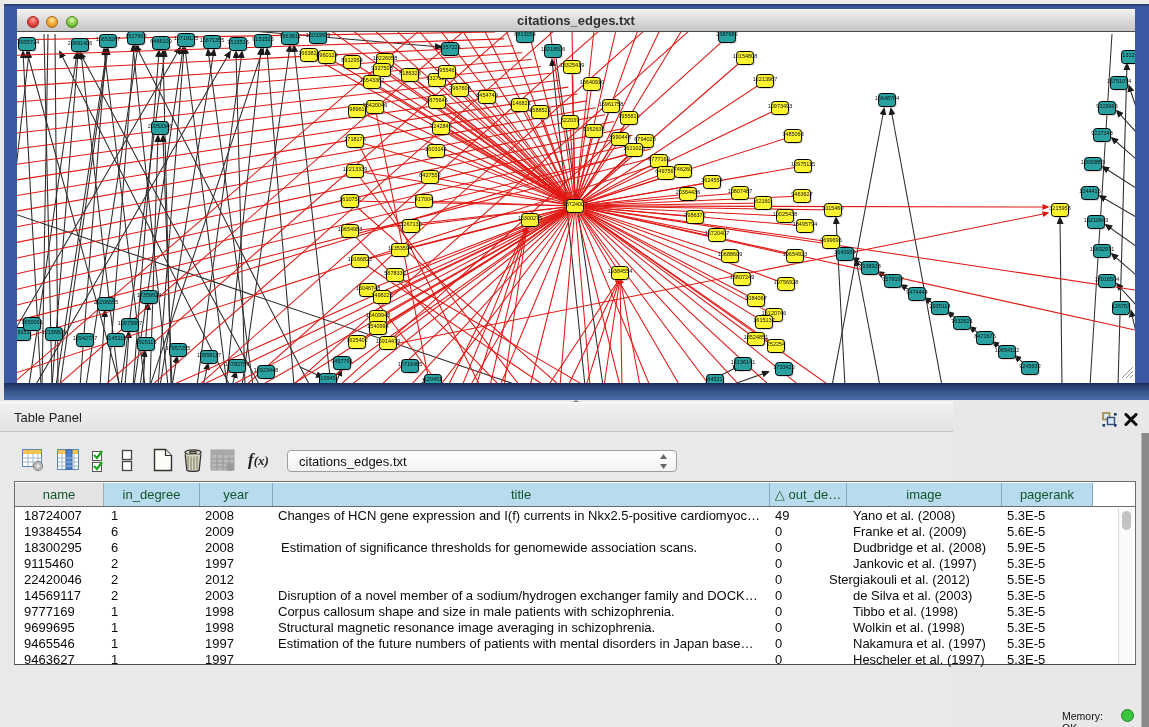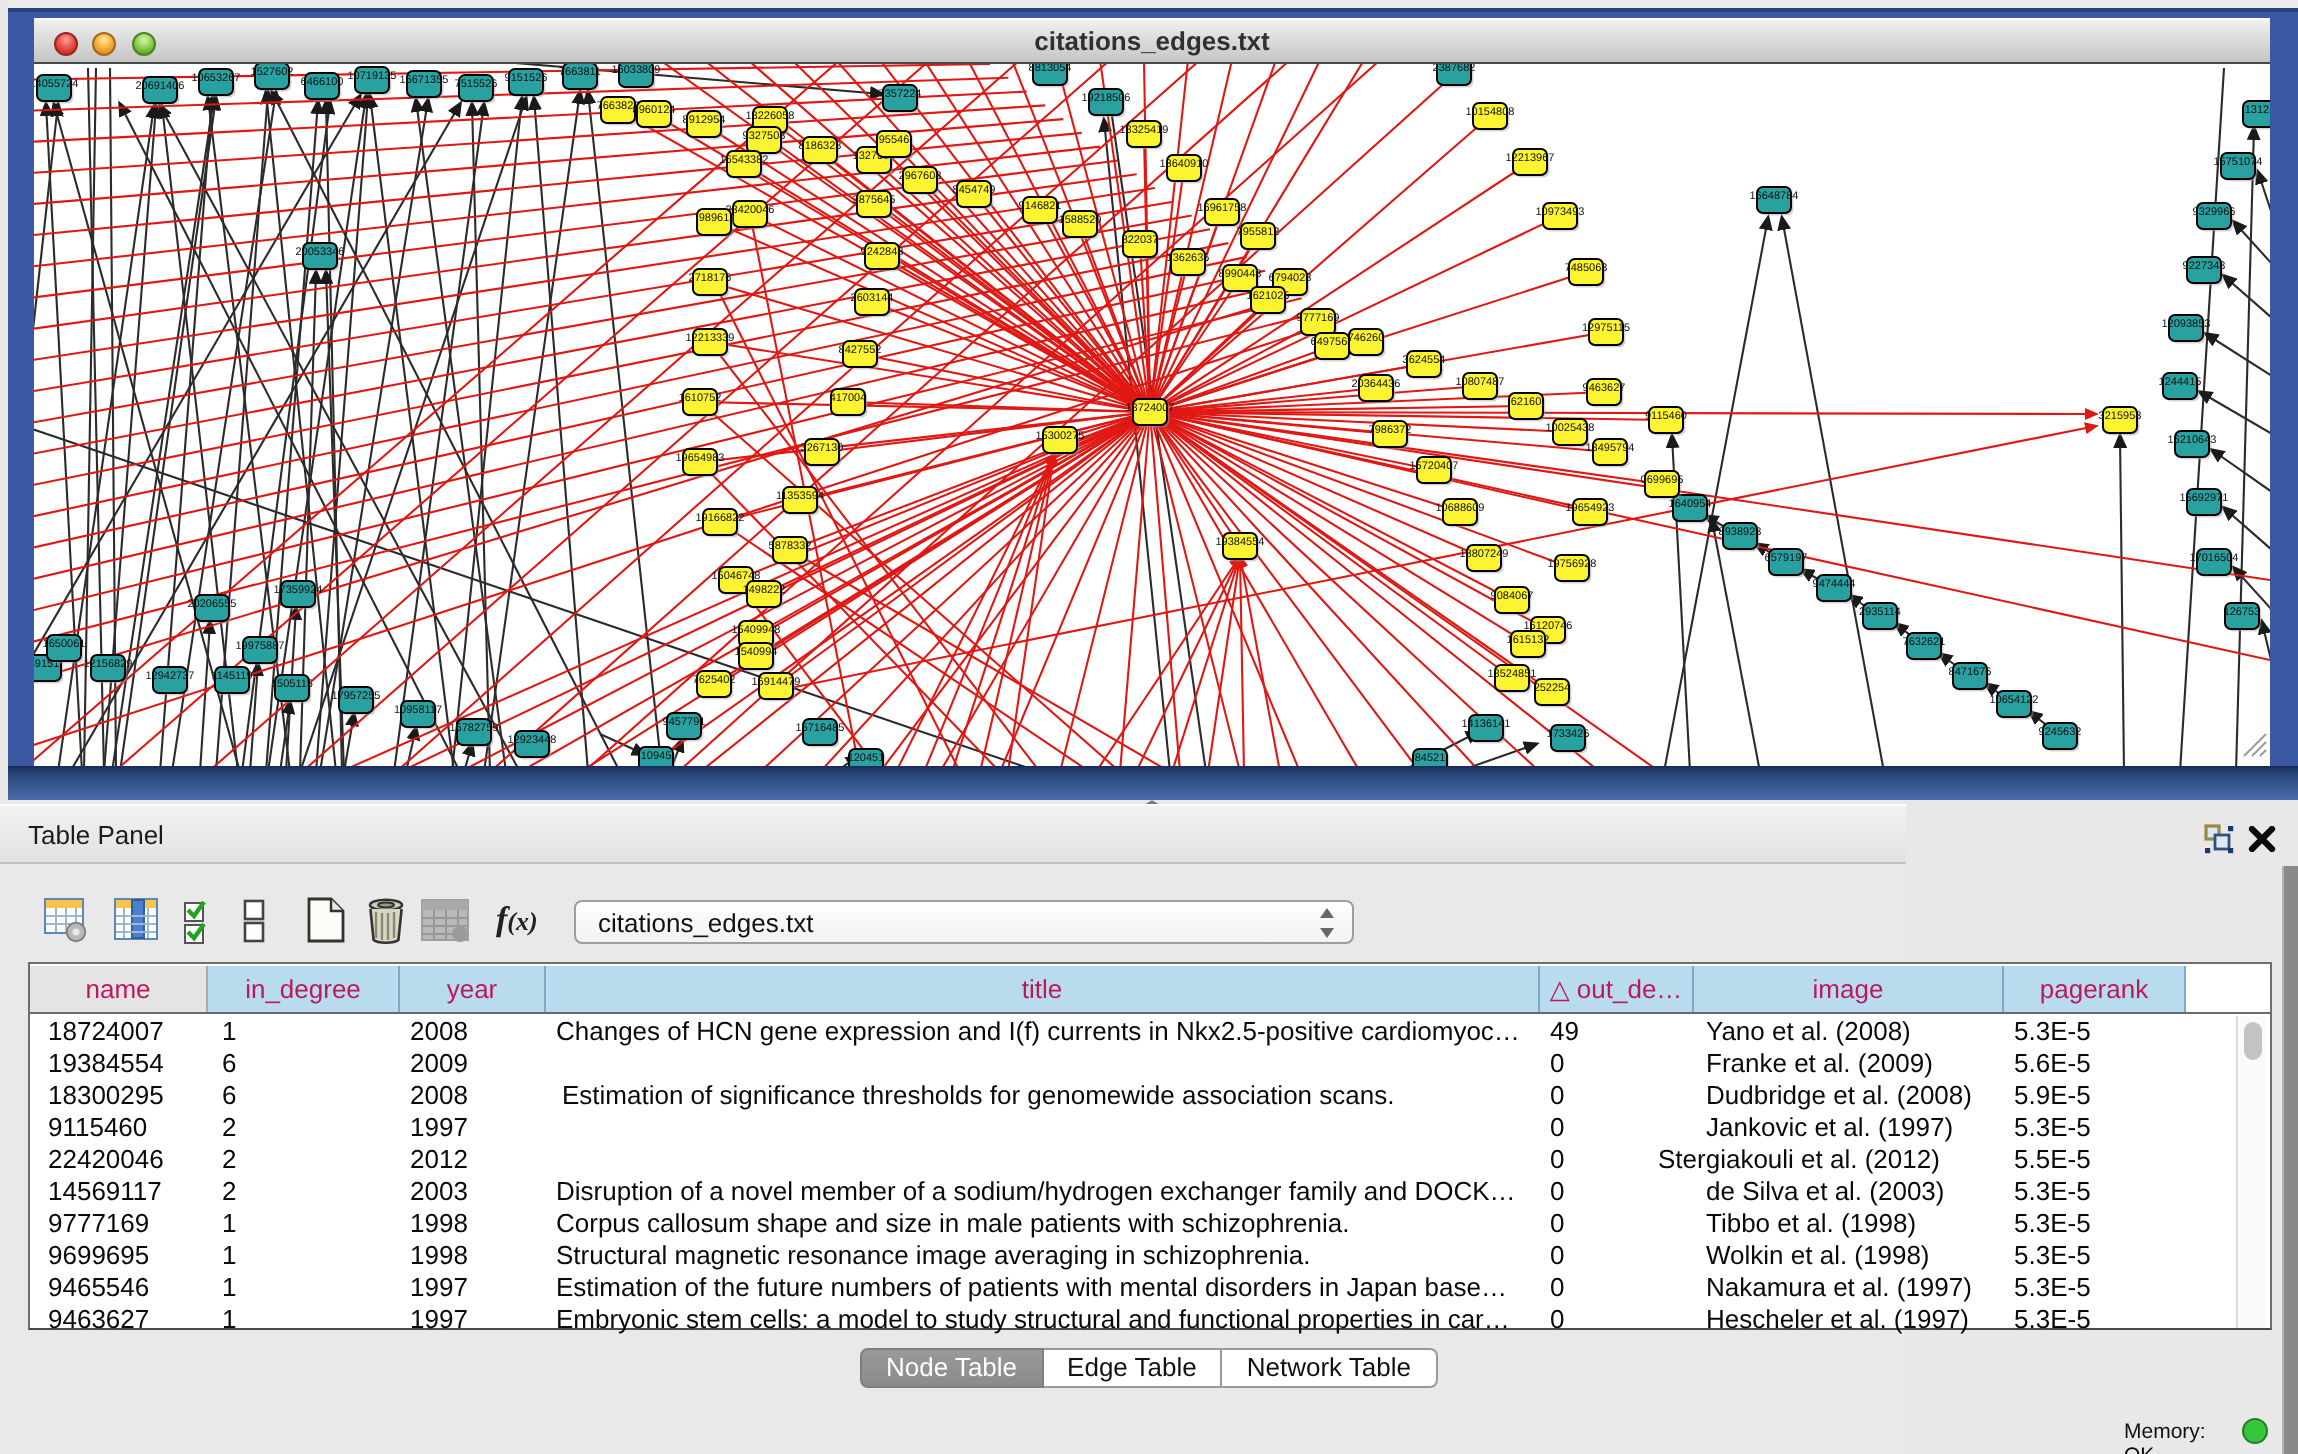"name" #thead { color: #be185d -> #14532d }
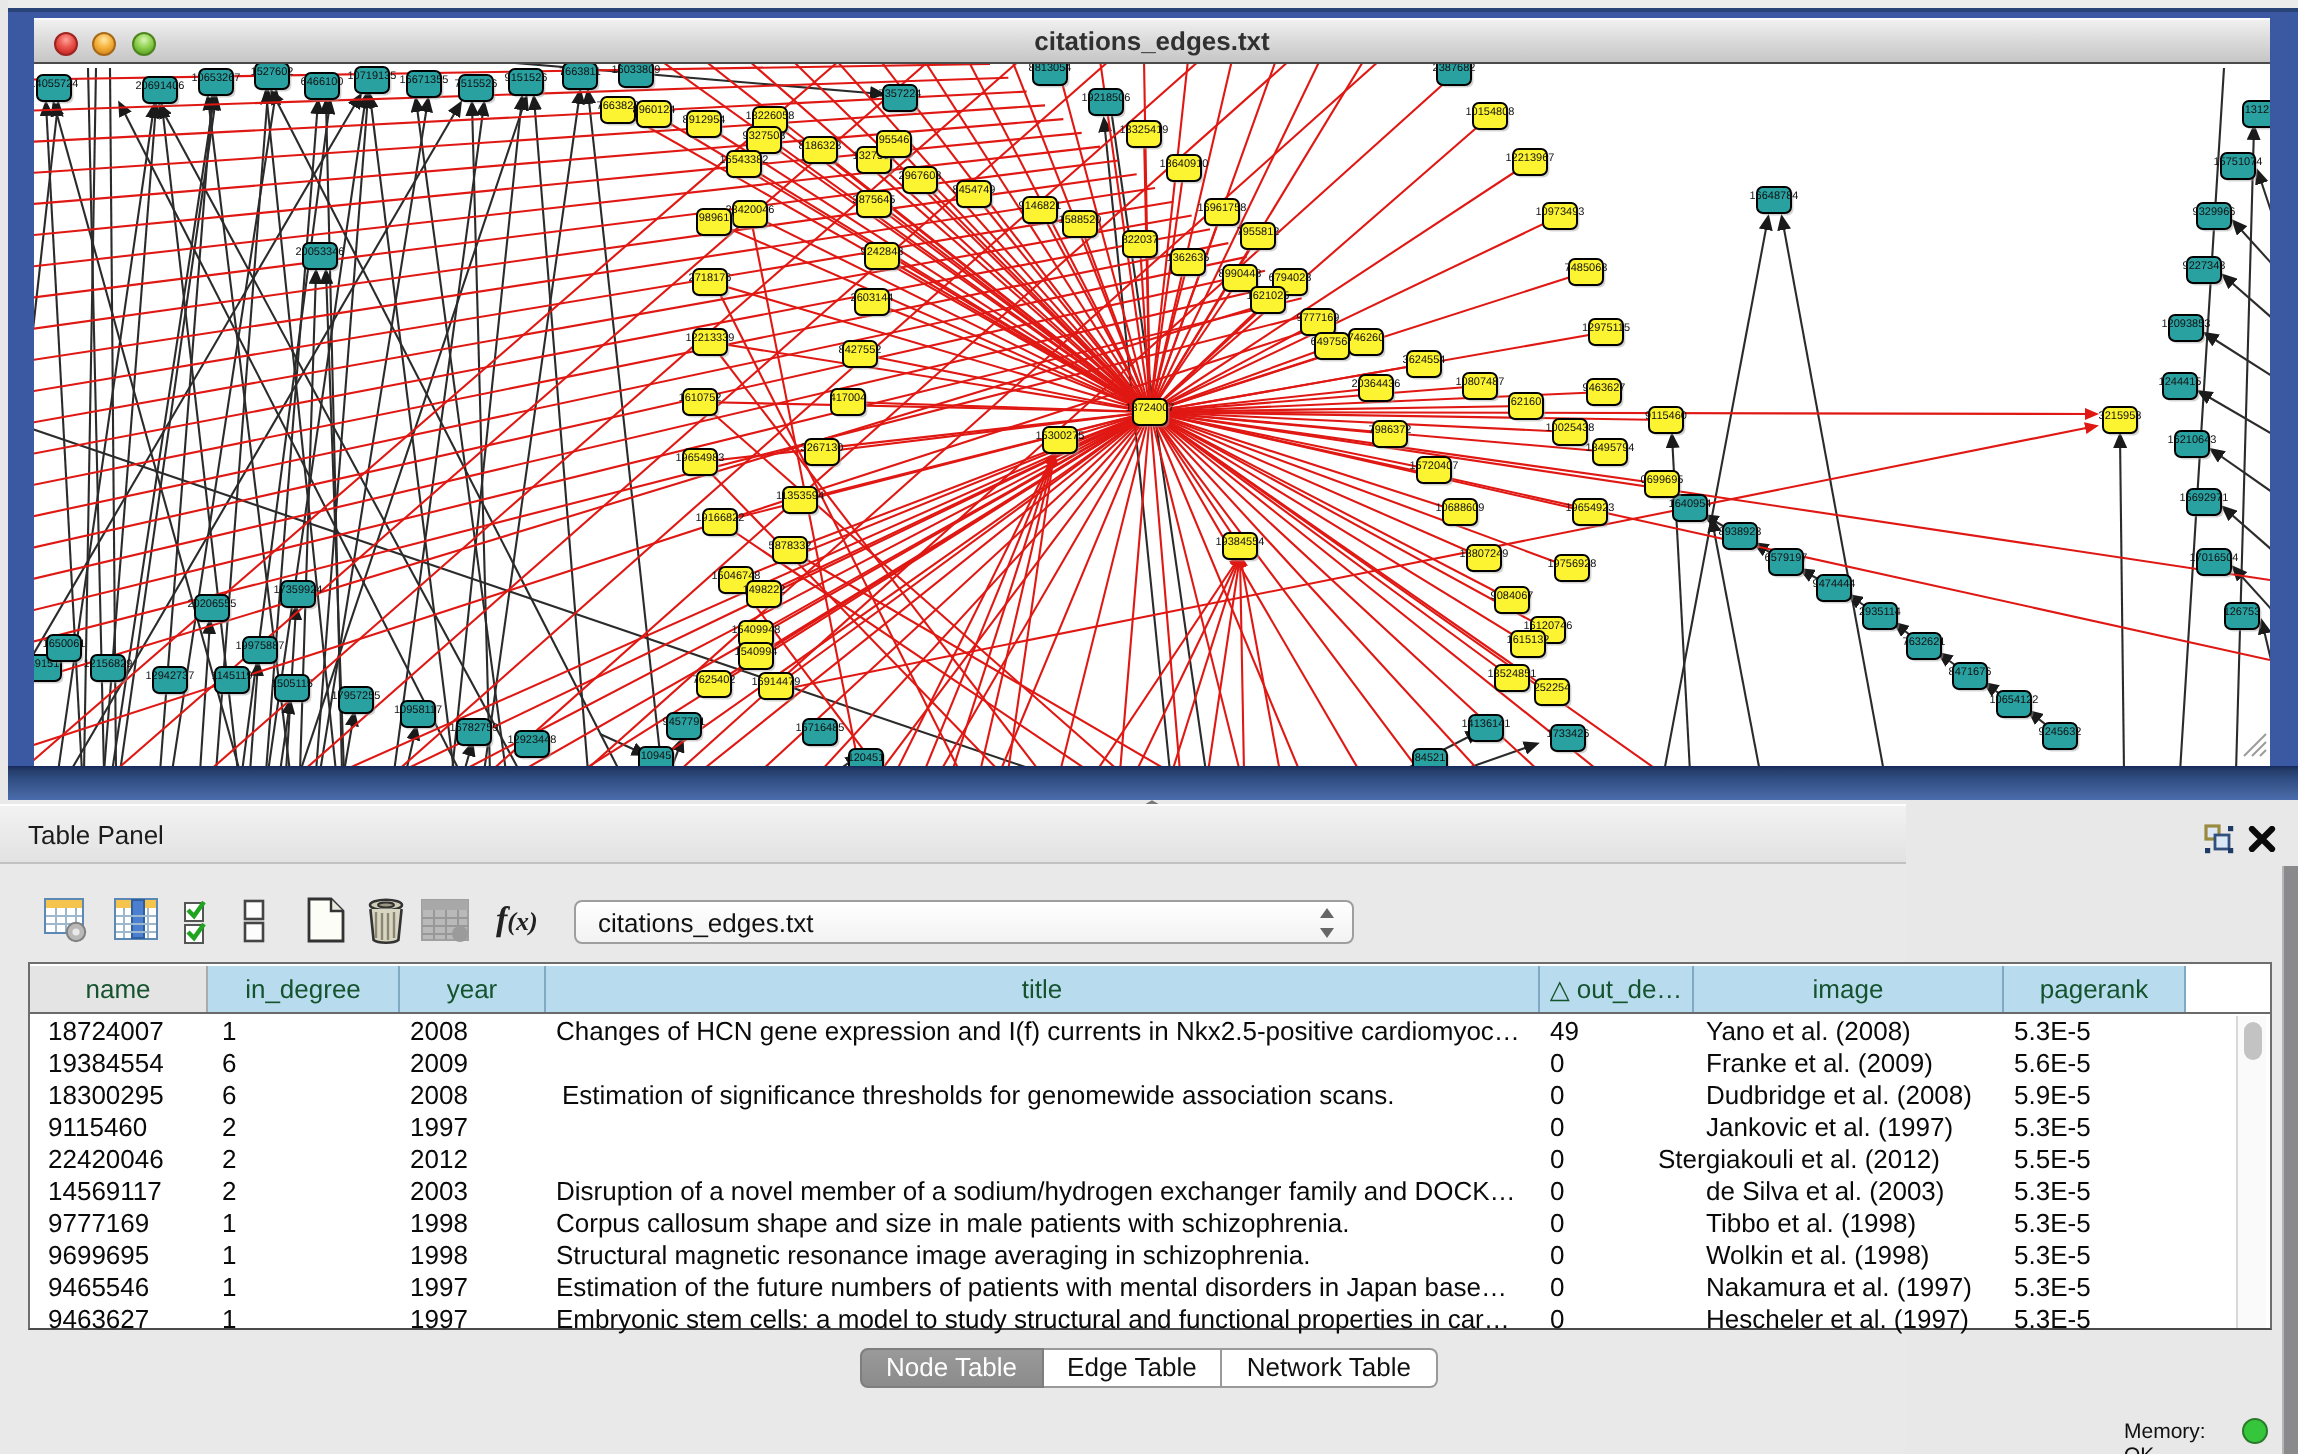"Embryonic stem cells: a model" span.c { html: <span>Embryonic stem cells: a model to study structural and functional properties in car…</span> -> none }
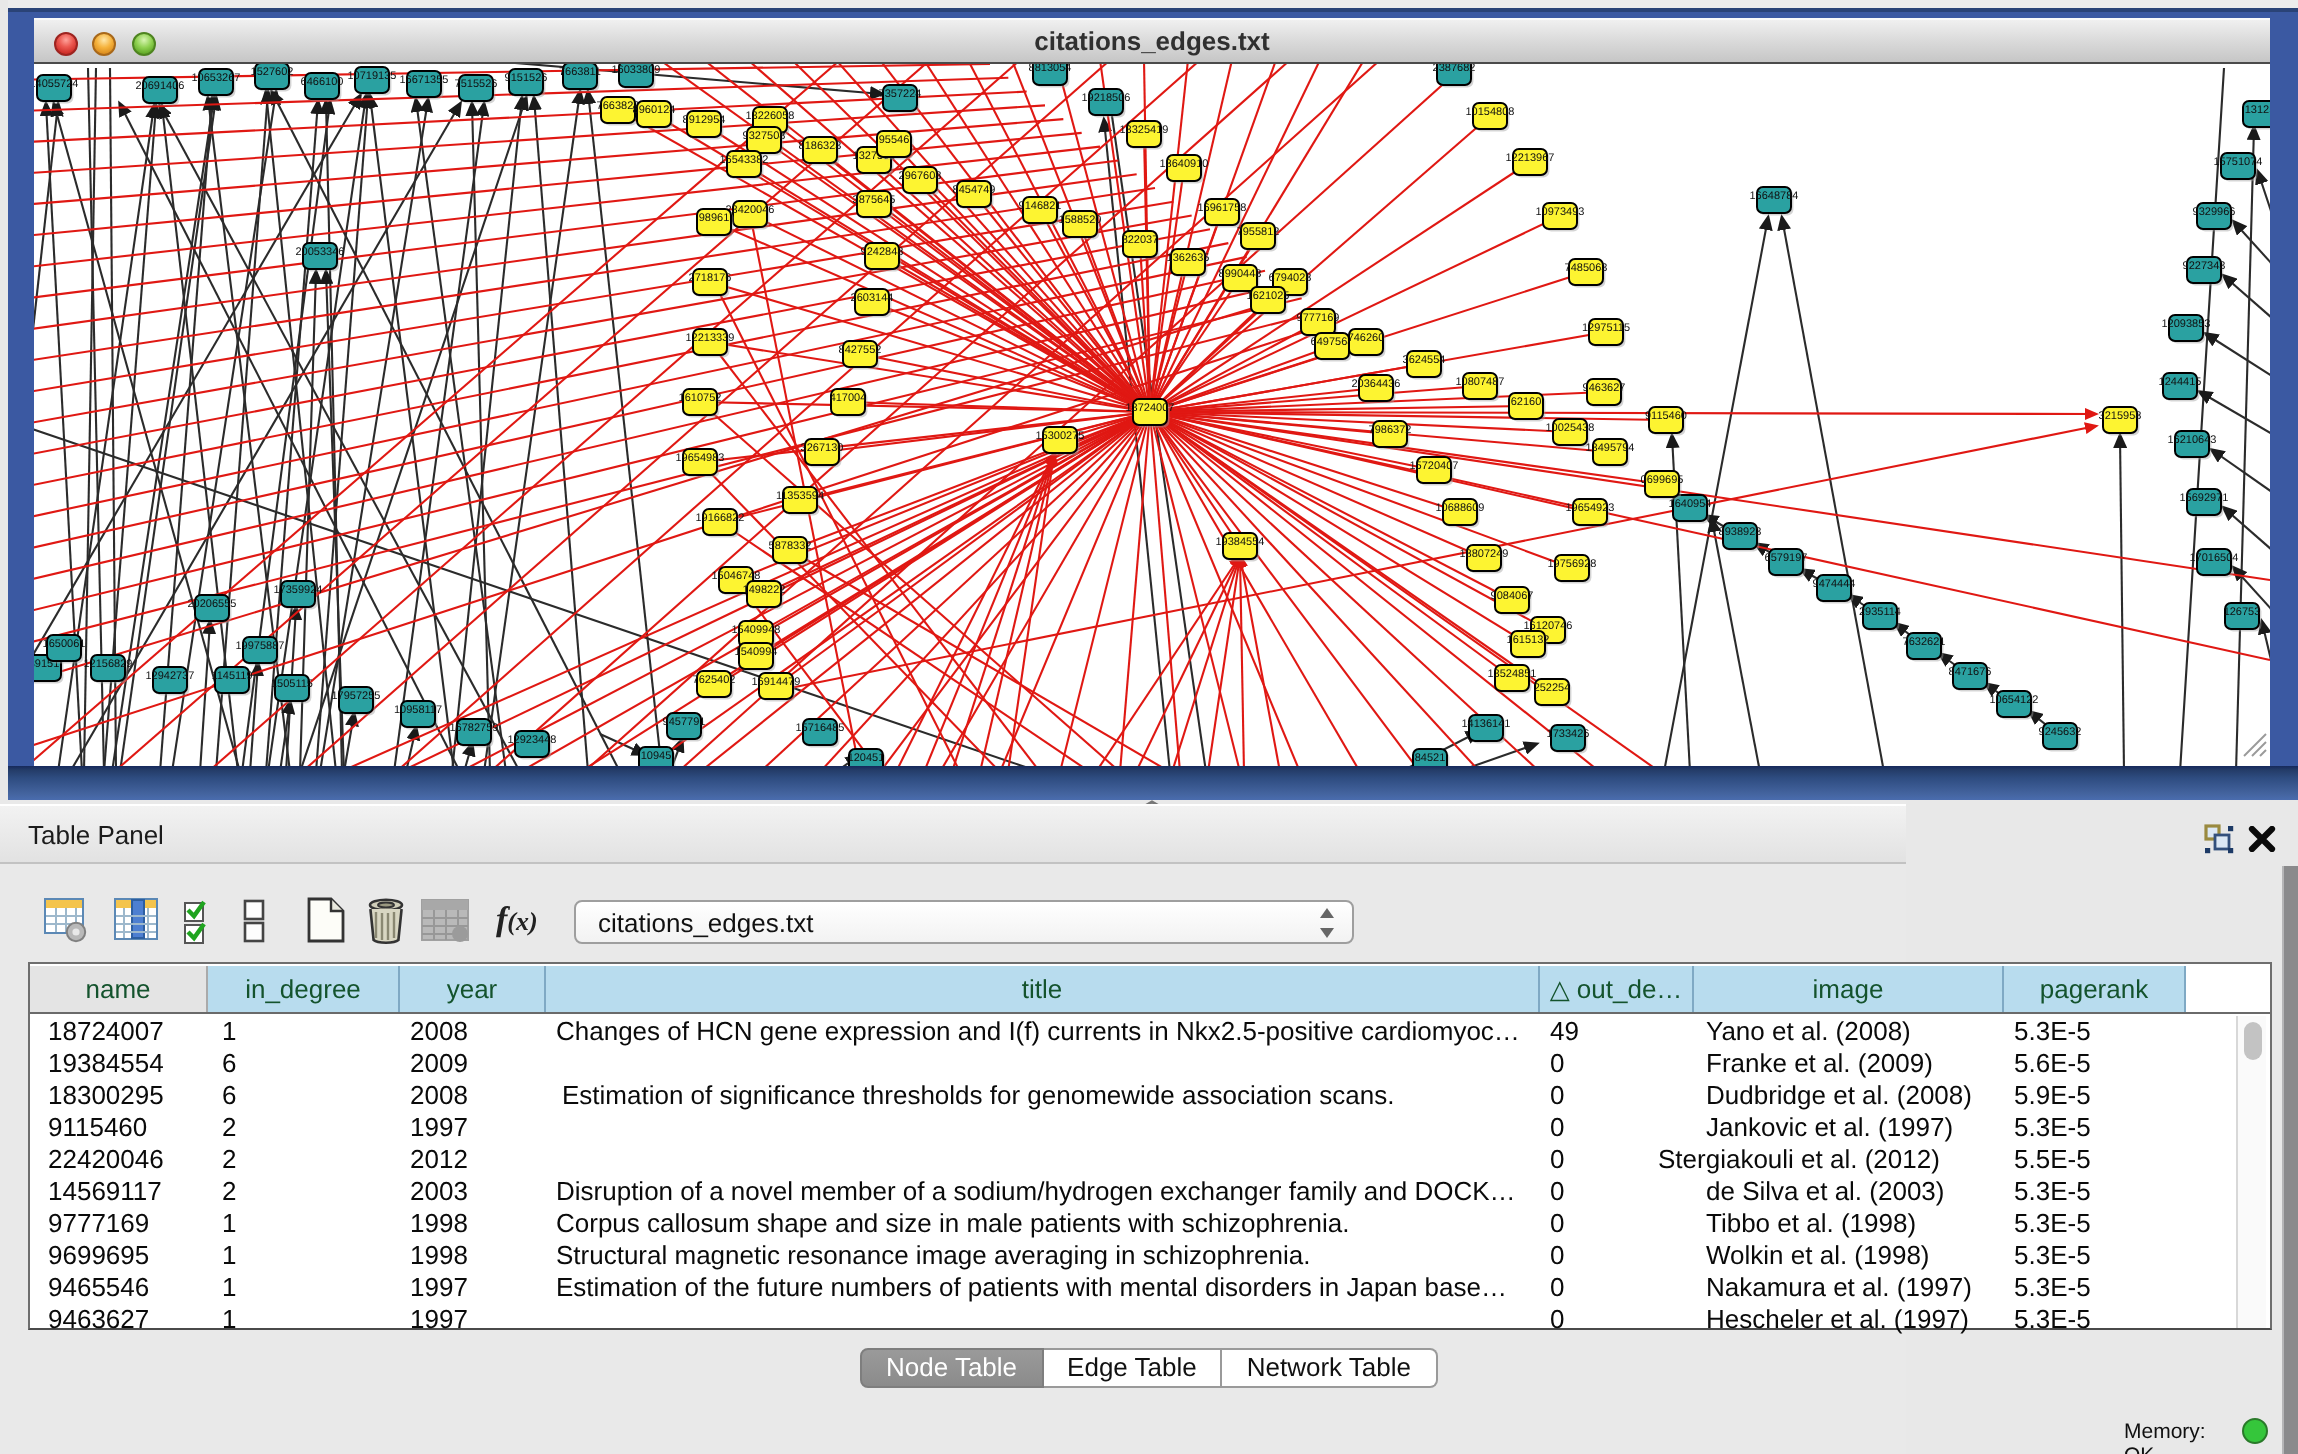"Node Table" div { html: <div> <div>Node Table</div> <div>Edge Table</div> <div>Network Table</div> </div> -> none }
